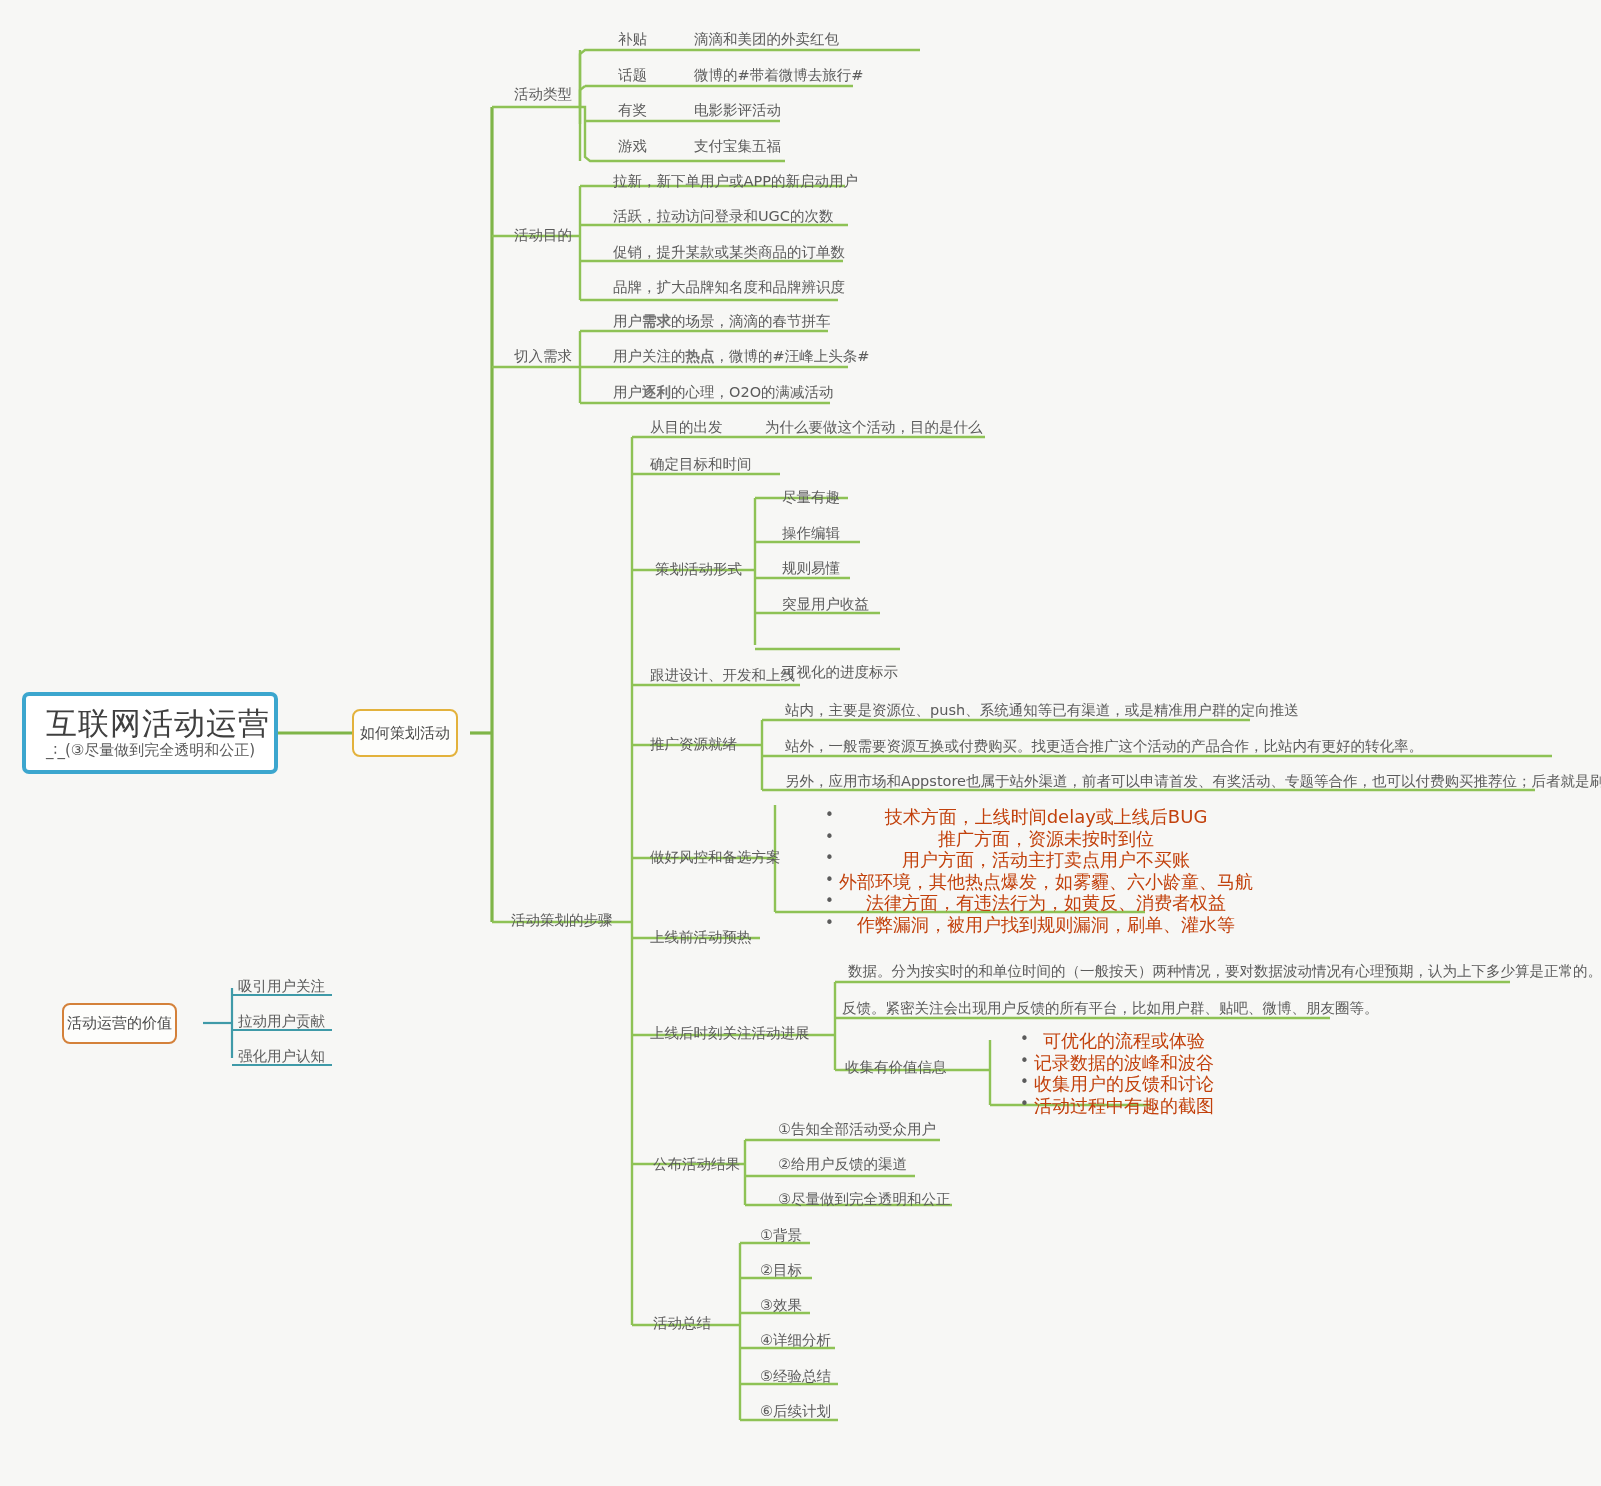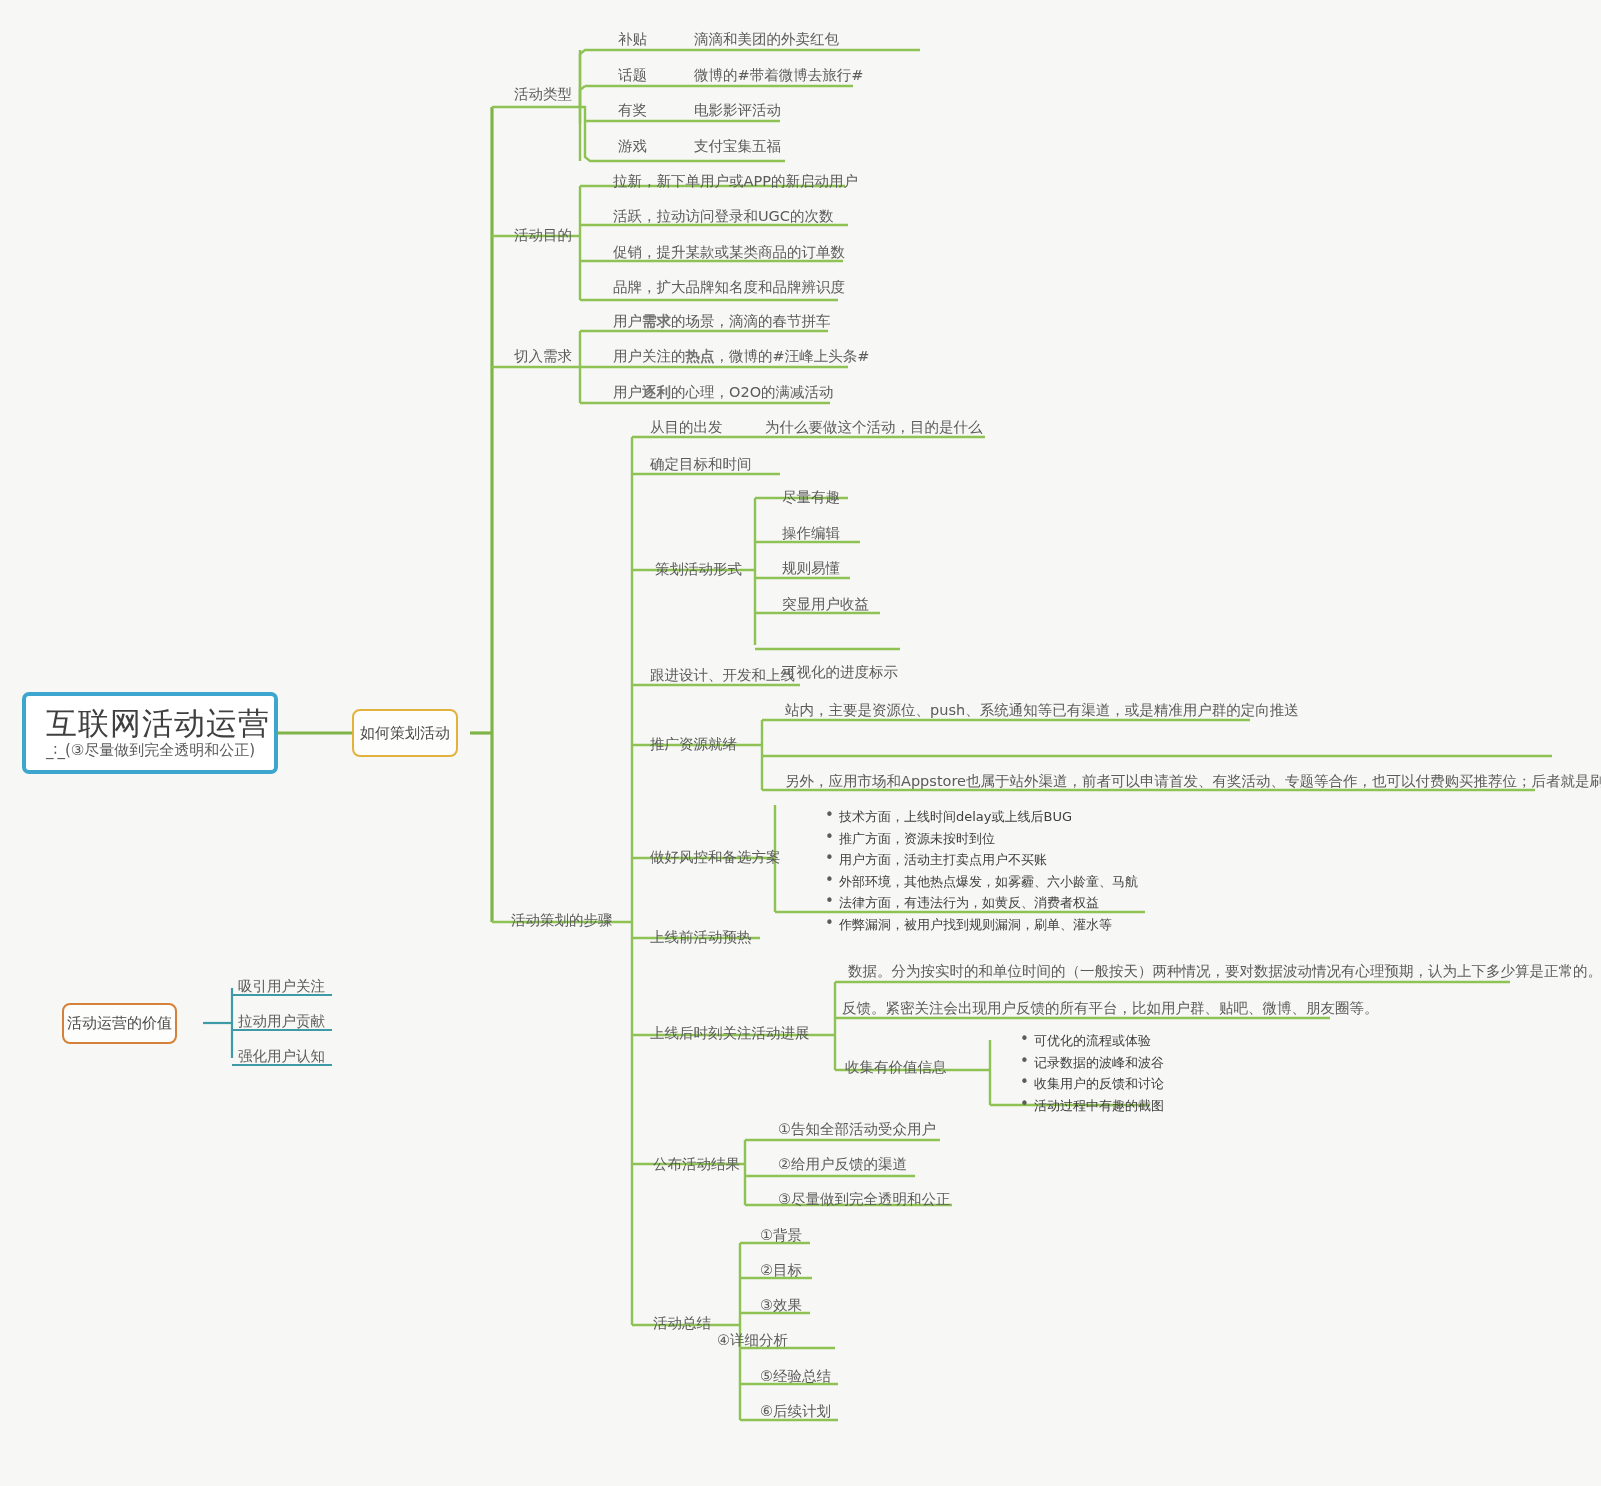"站外，一般需要资源互换或付费购买。找更适合推广这个活动的产品合作，比站内有更好的" div.node { html: none -> <div>站外，一般需要资源互换或付费购买。找更适合推广这个活动的产品合作，比站内有更好的转化率。</div> }
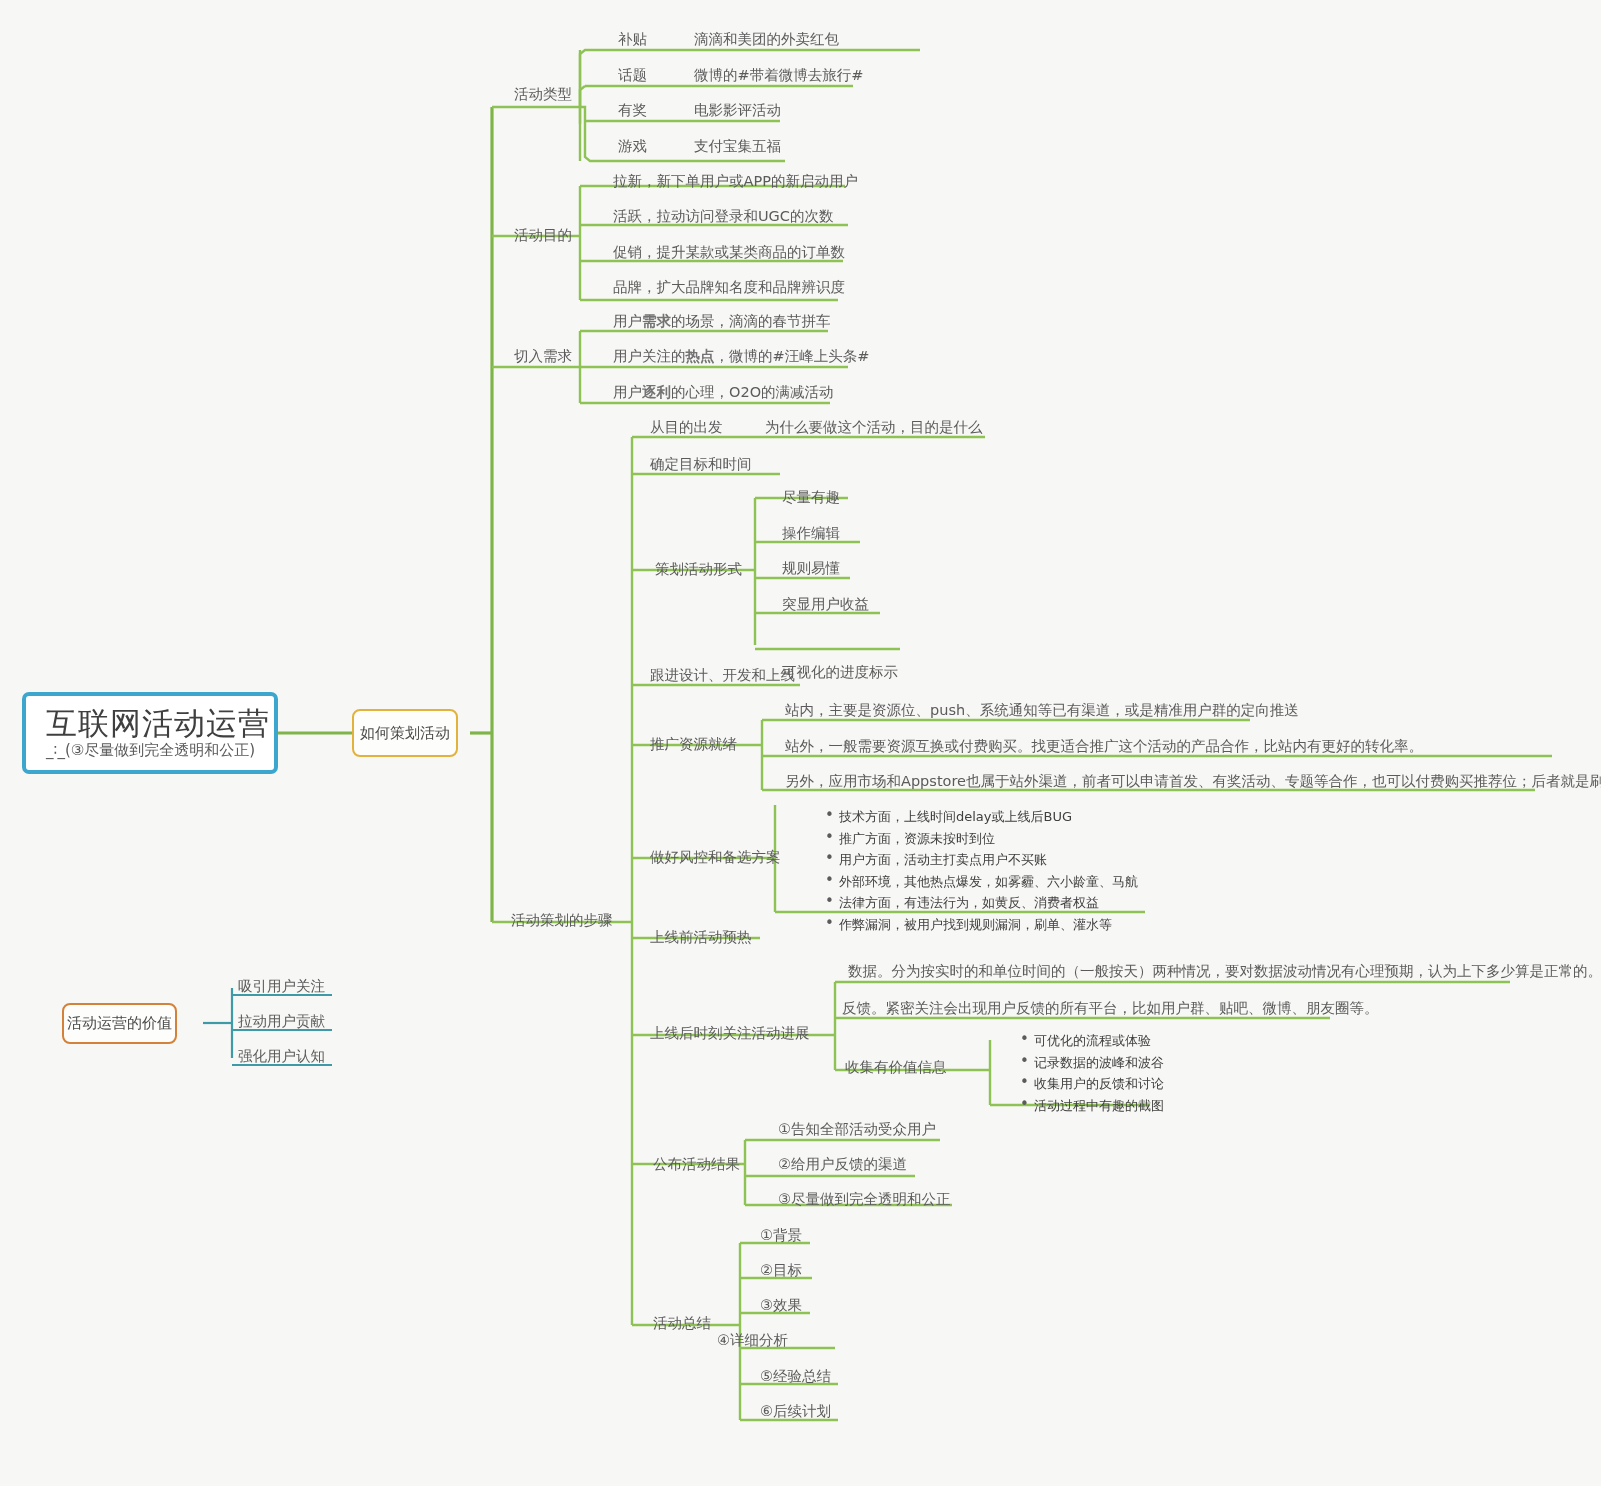"技术方面，上线时间delay或上线后BUG" ul.bl li { color: #404040 -> #c2410c; font-size: 13px -> 18px; text-align: none -> center }
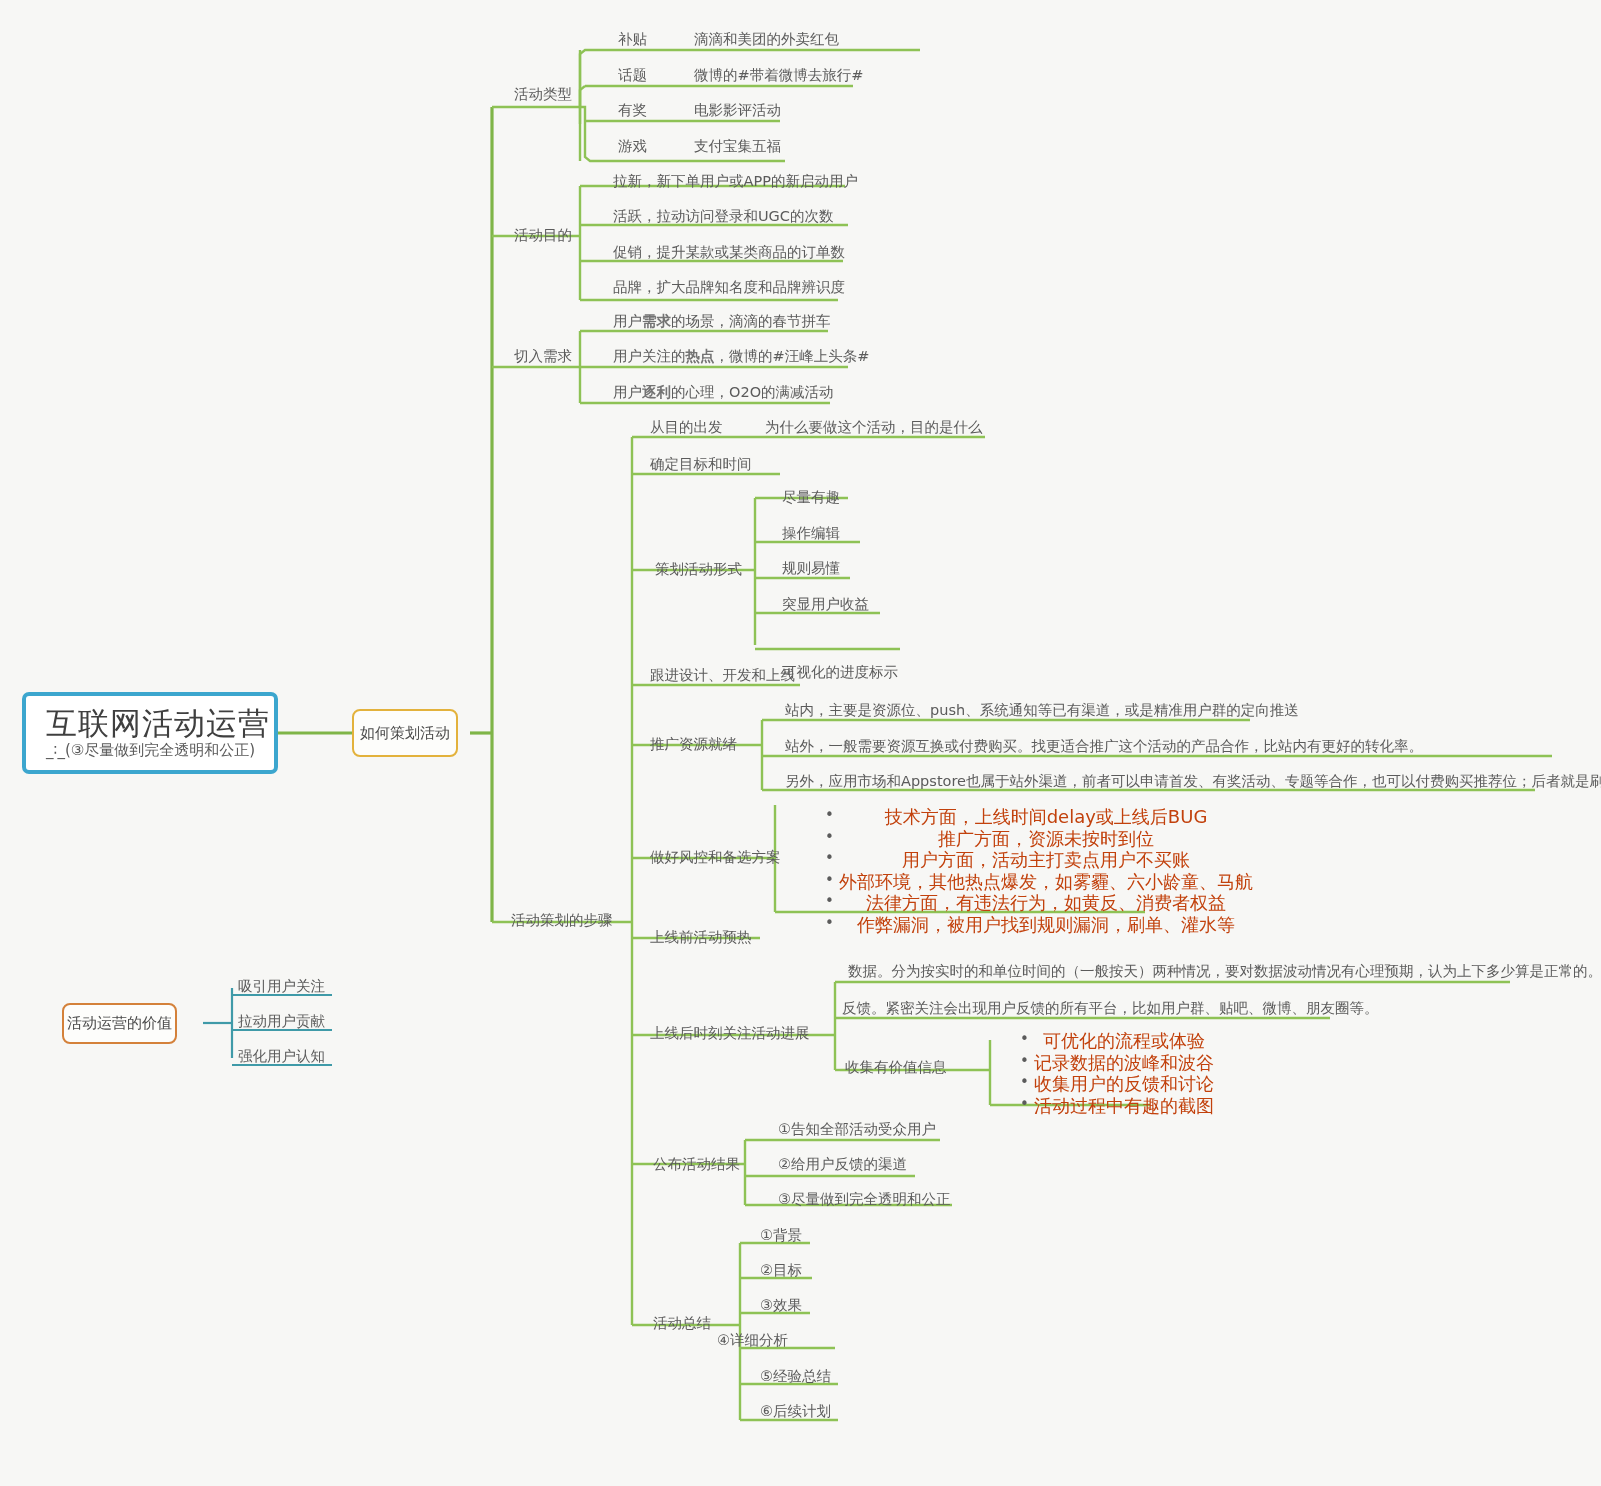"④详细分析" div.node { left: 717px -> 760px }
